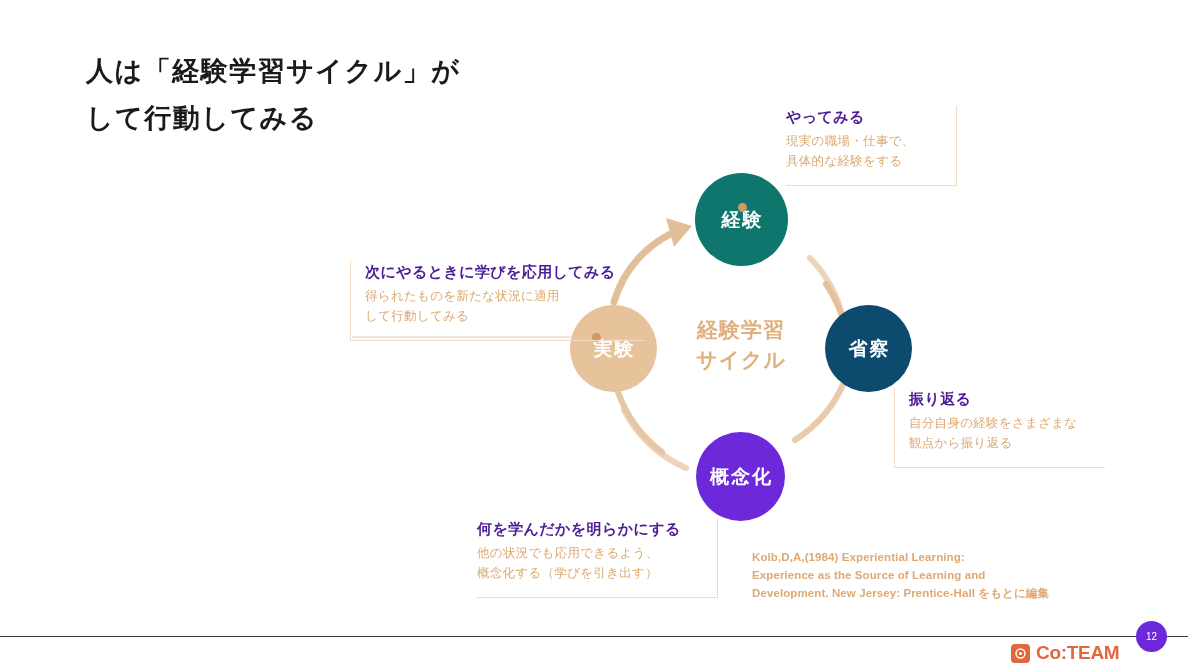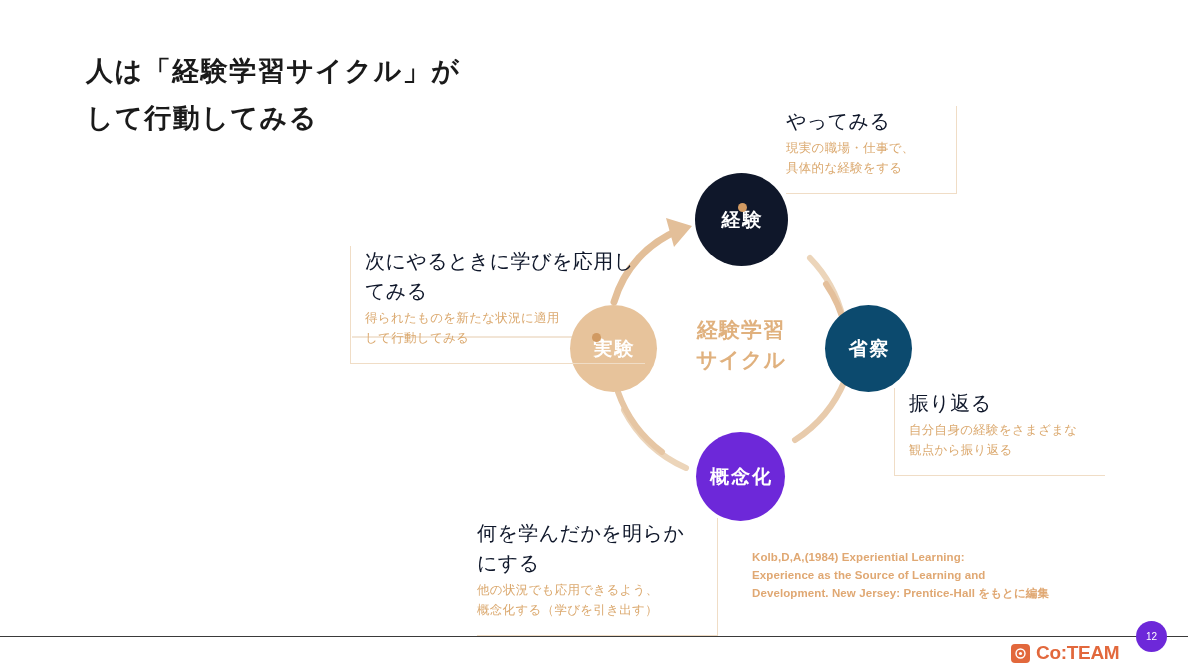"やってみる" .annot-head { color: #0f172a -> #4c1d95; font-size: 20px -> 15px; font-weight: normal -> bold }
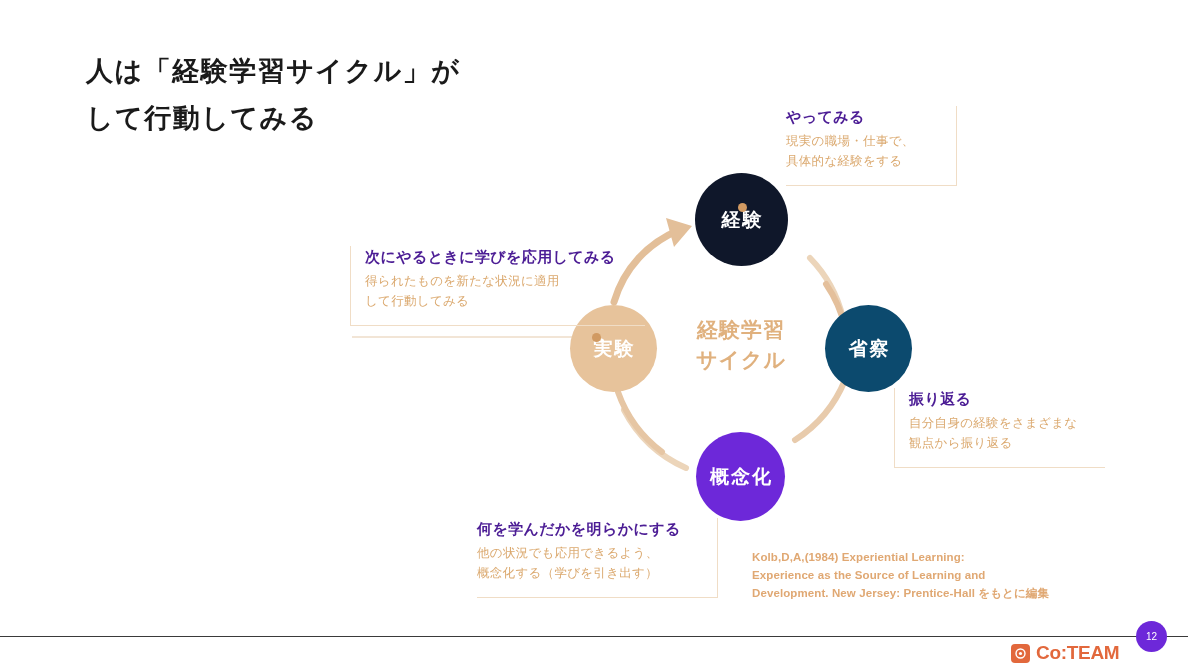"経験" #node-experience { background: #0f172a -> #0f766e }
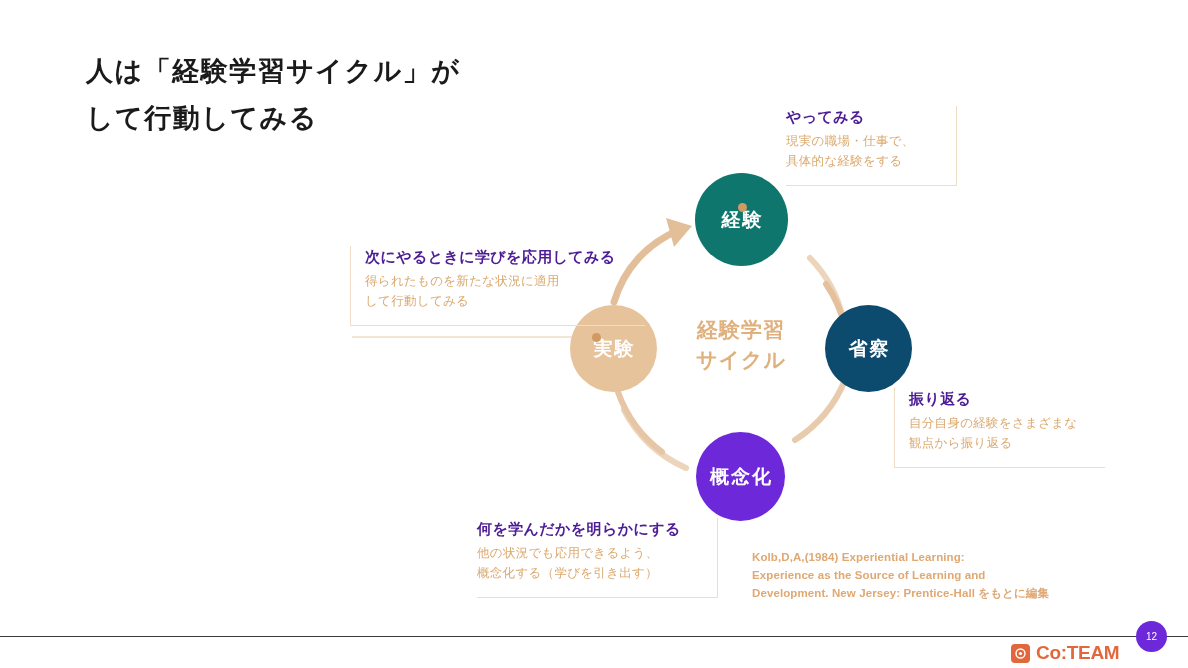"次にやるときに学びを応用してみる" #annot-experiment { top: 246px -> 261px }
